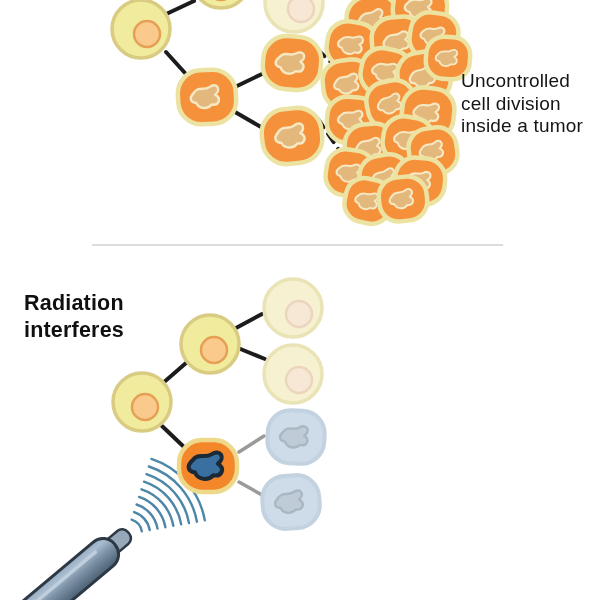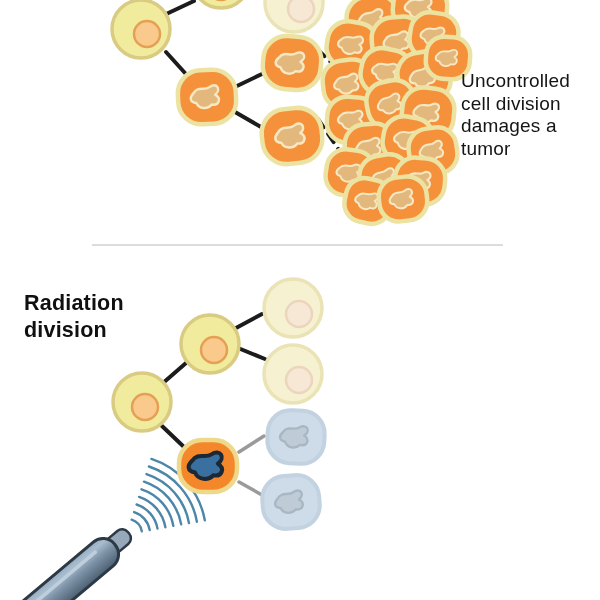"Uncontrolled" div.caption { text: damages -> inside }
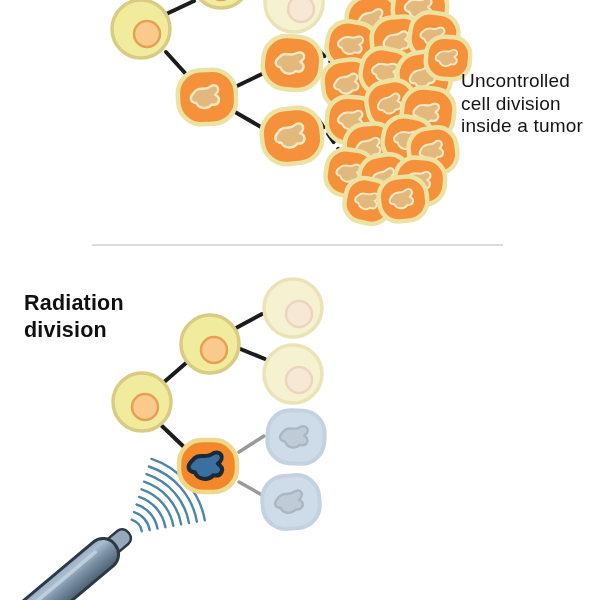"Radiation" div.heading { text: division -> interferes }
